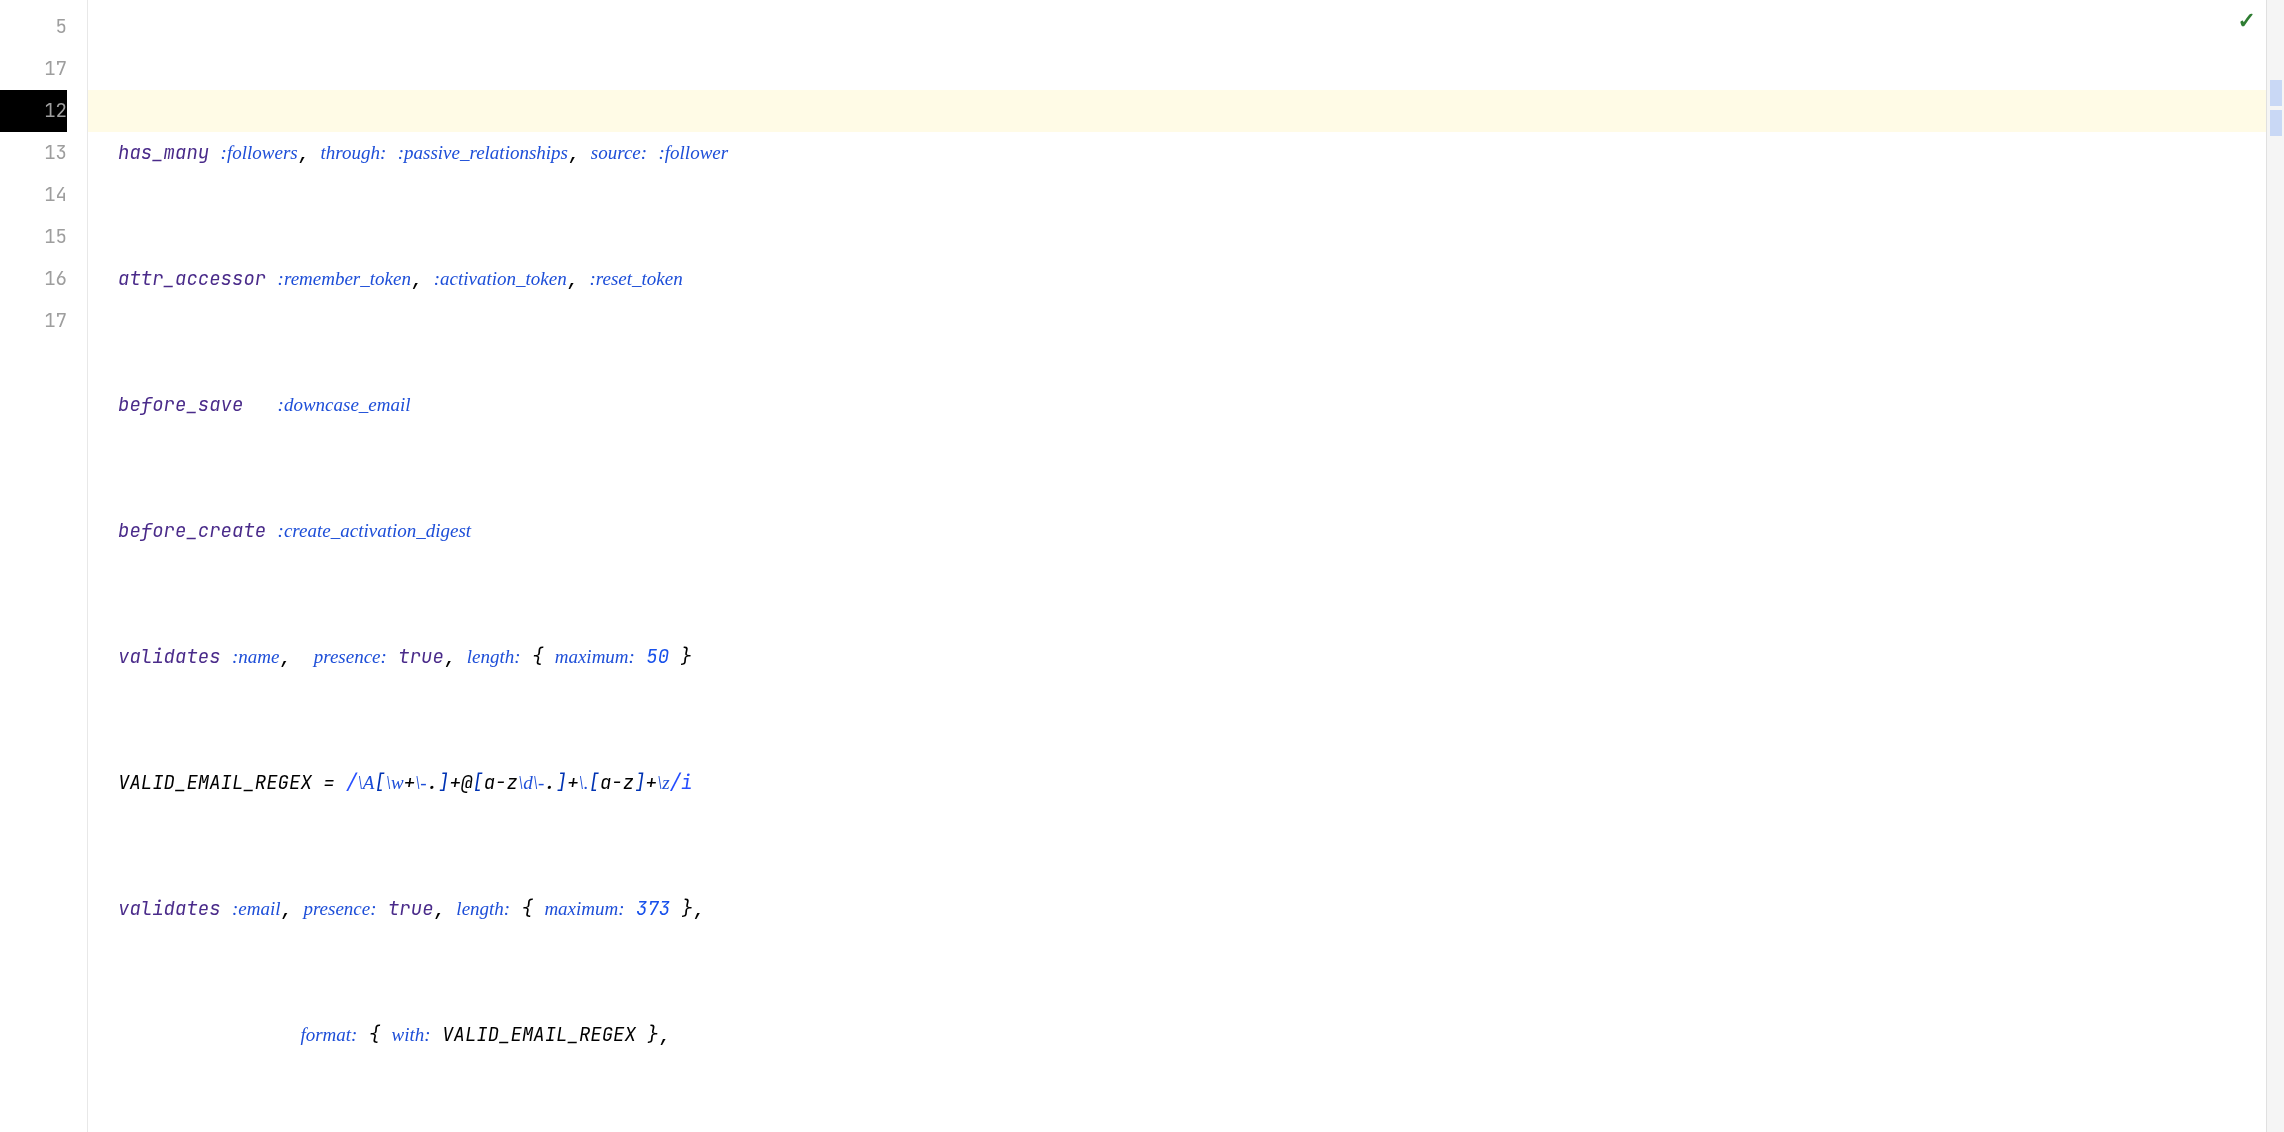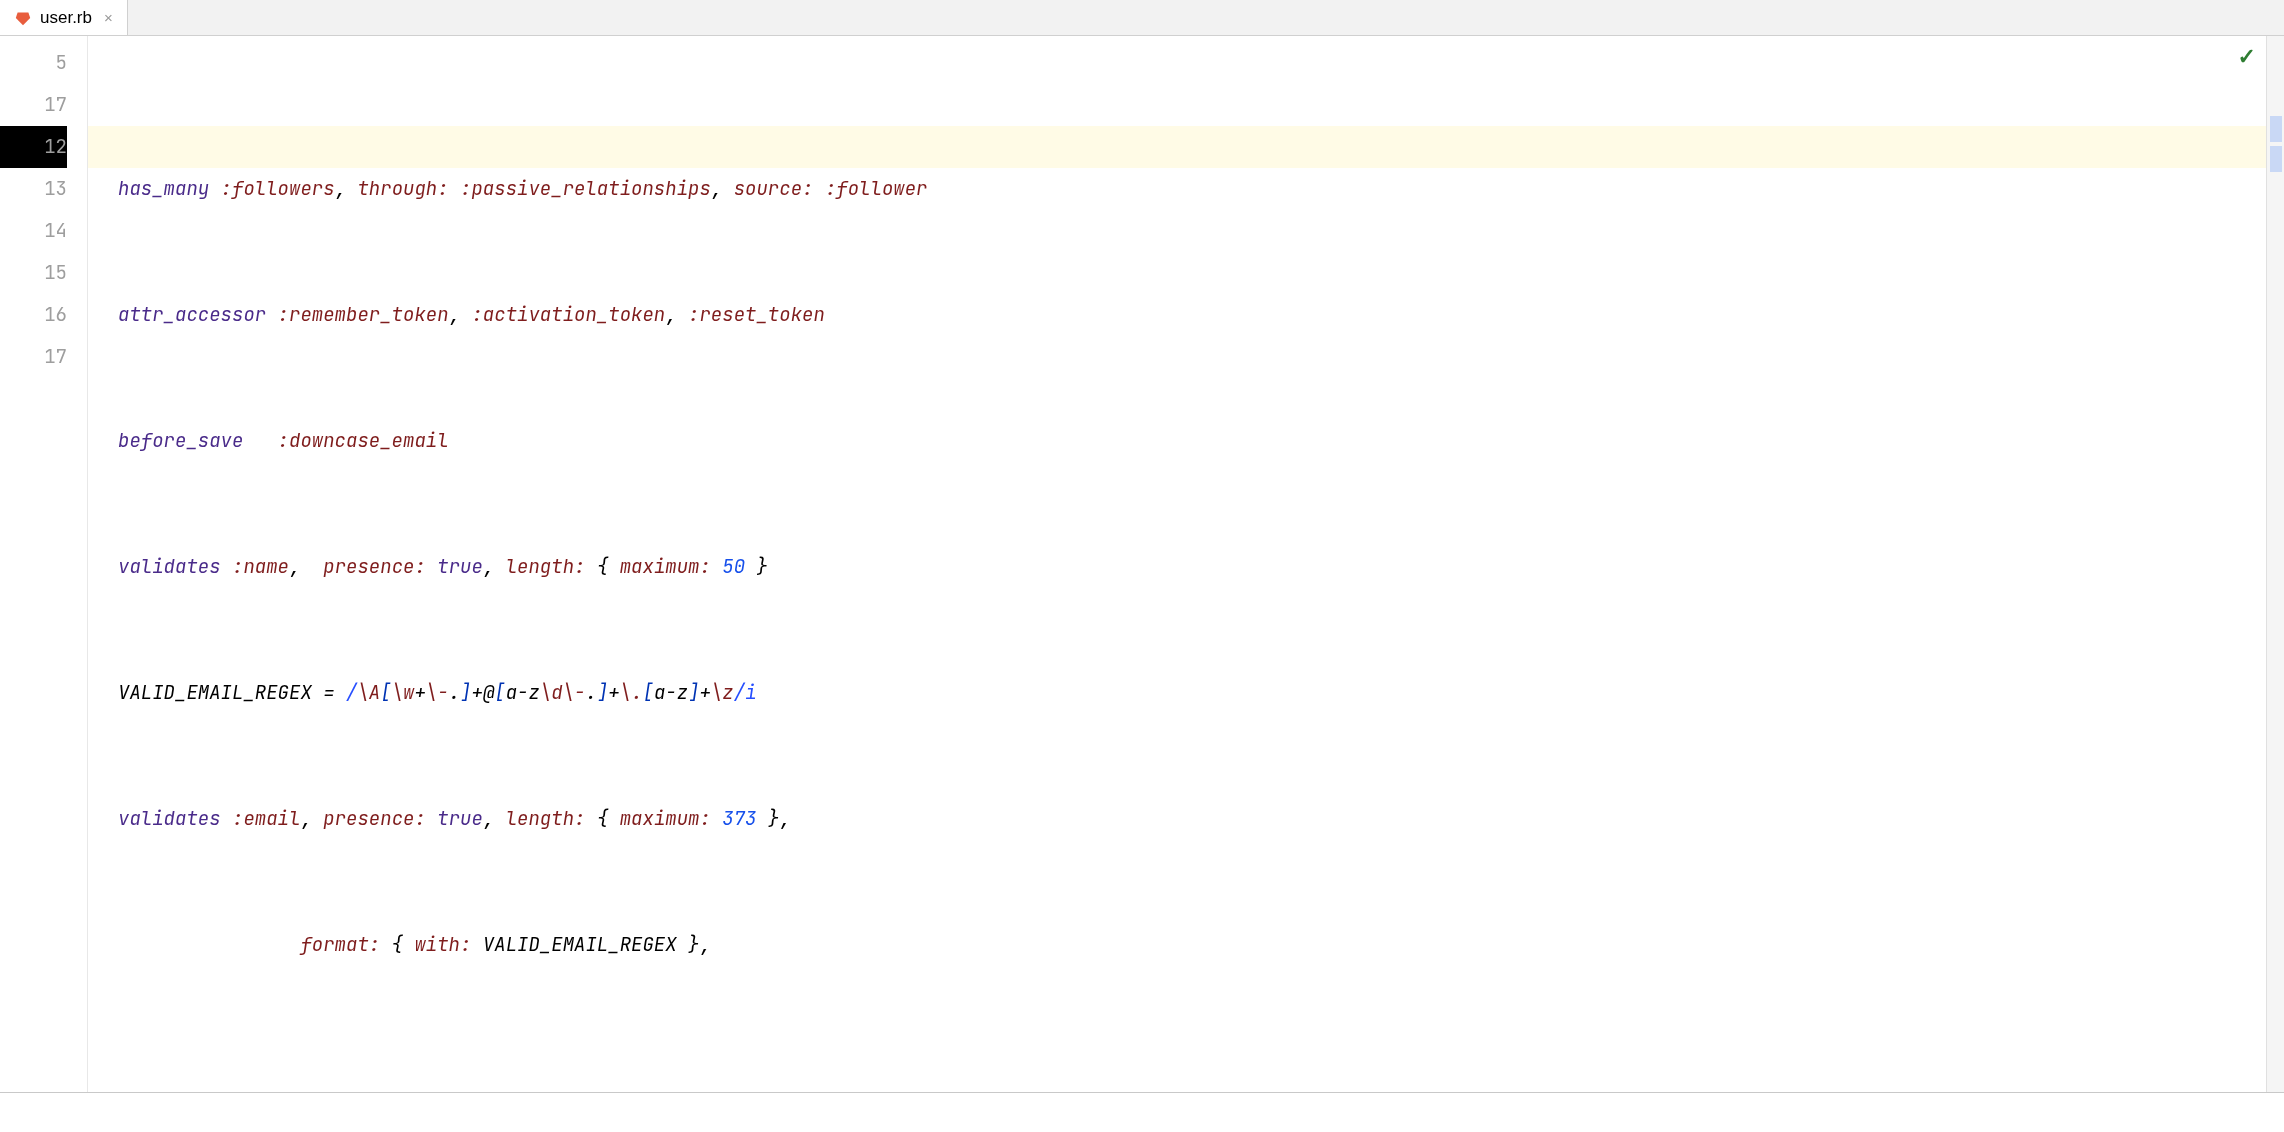"user.rb" div.tab-bar { html: <div> <div> <span> <svg> <polygon></polygon> </svg> </span> <span>user.rb</span> <span>×</span> </div> </div> -> none }
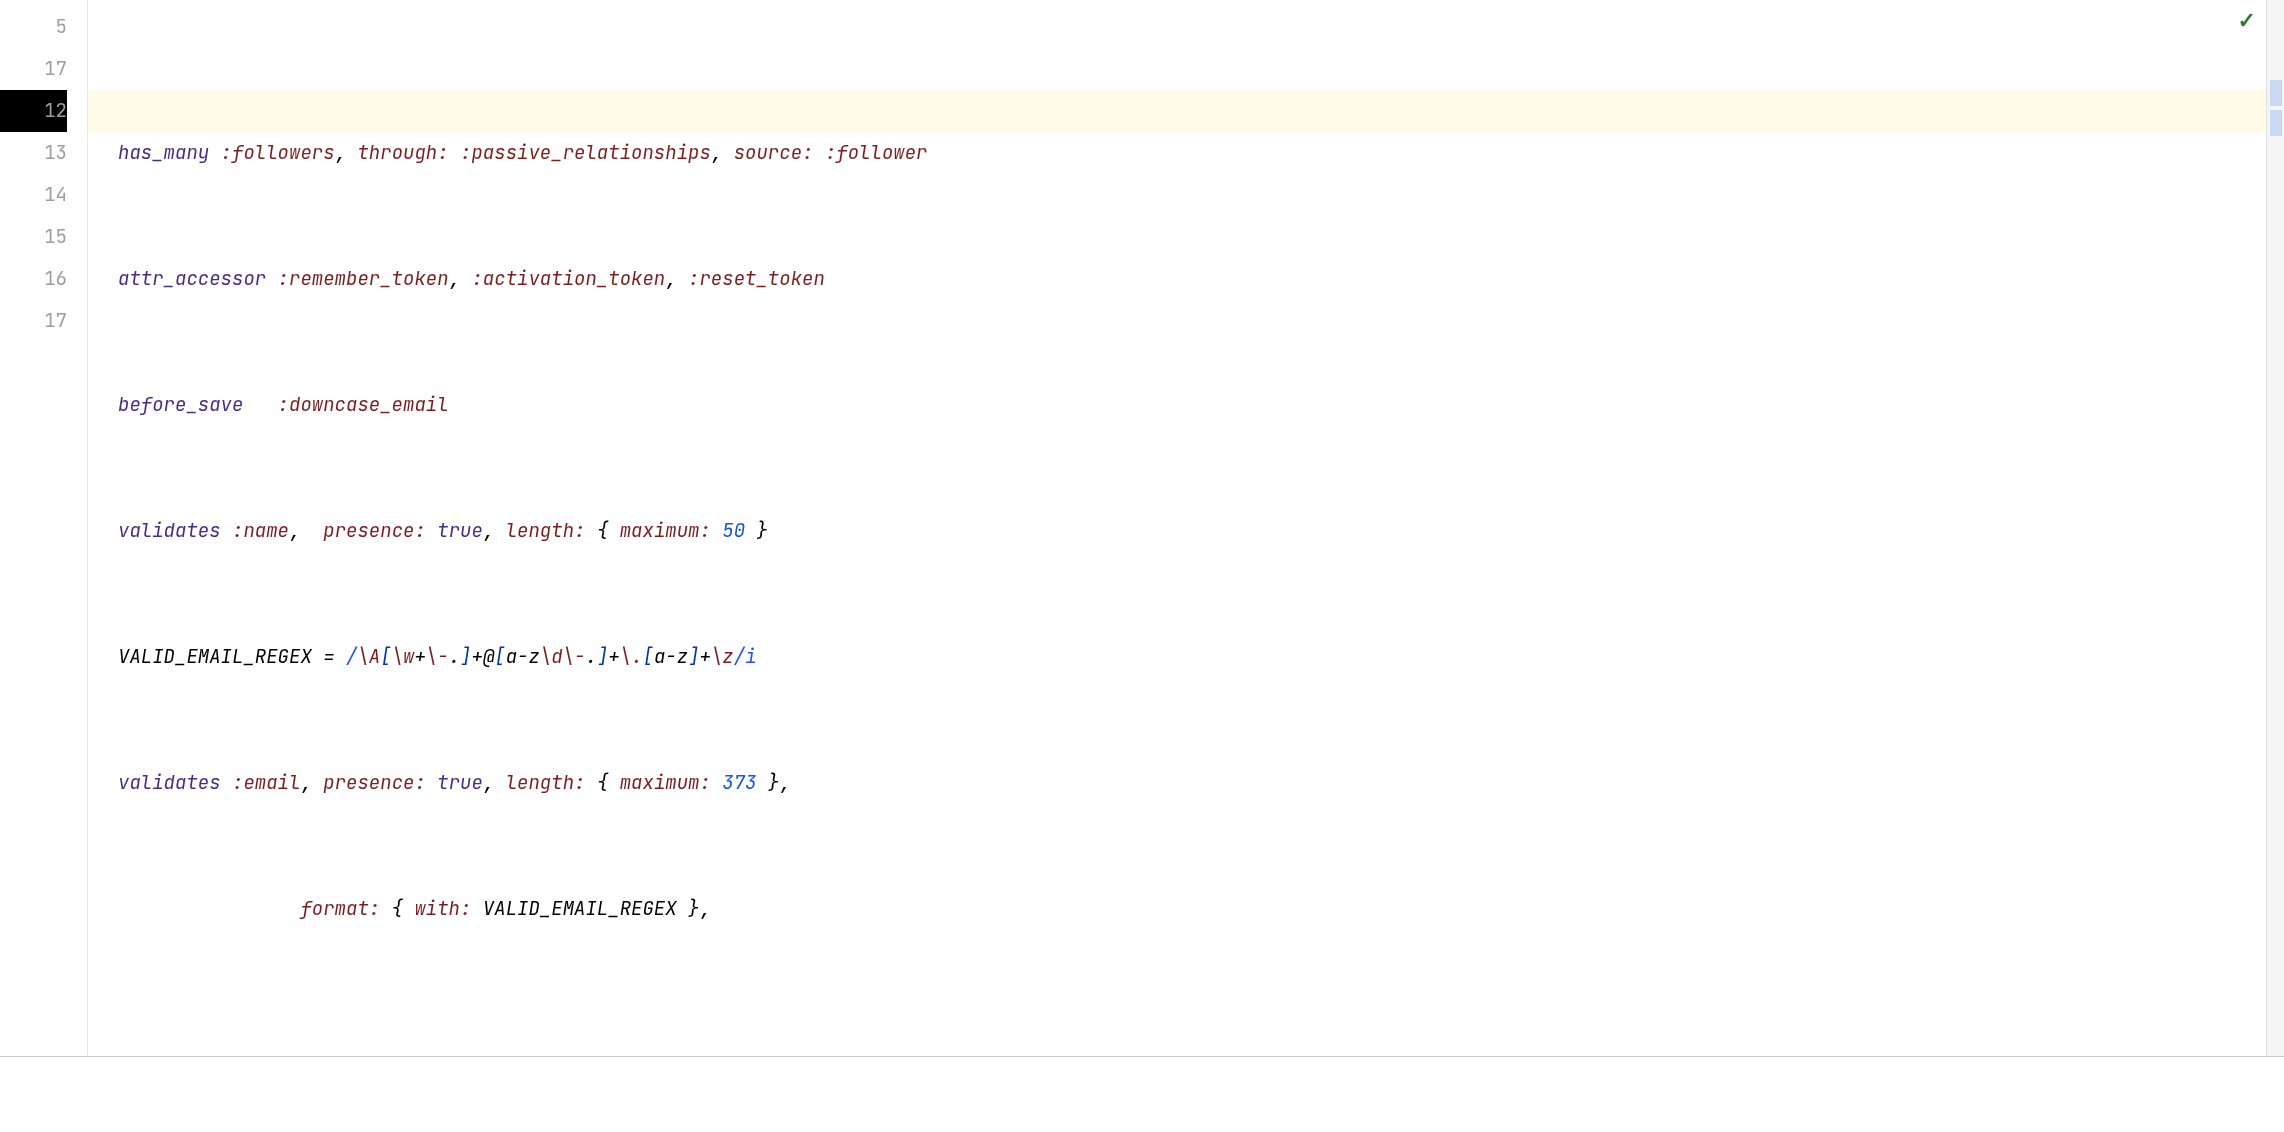":followers" .sym { color: #7f1d1d -> #1d4ed8; font-family: none -> Liberation Serif, serif }
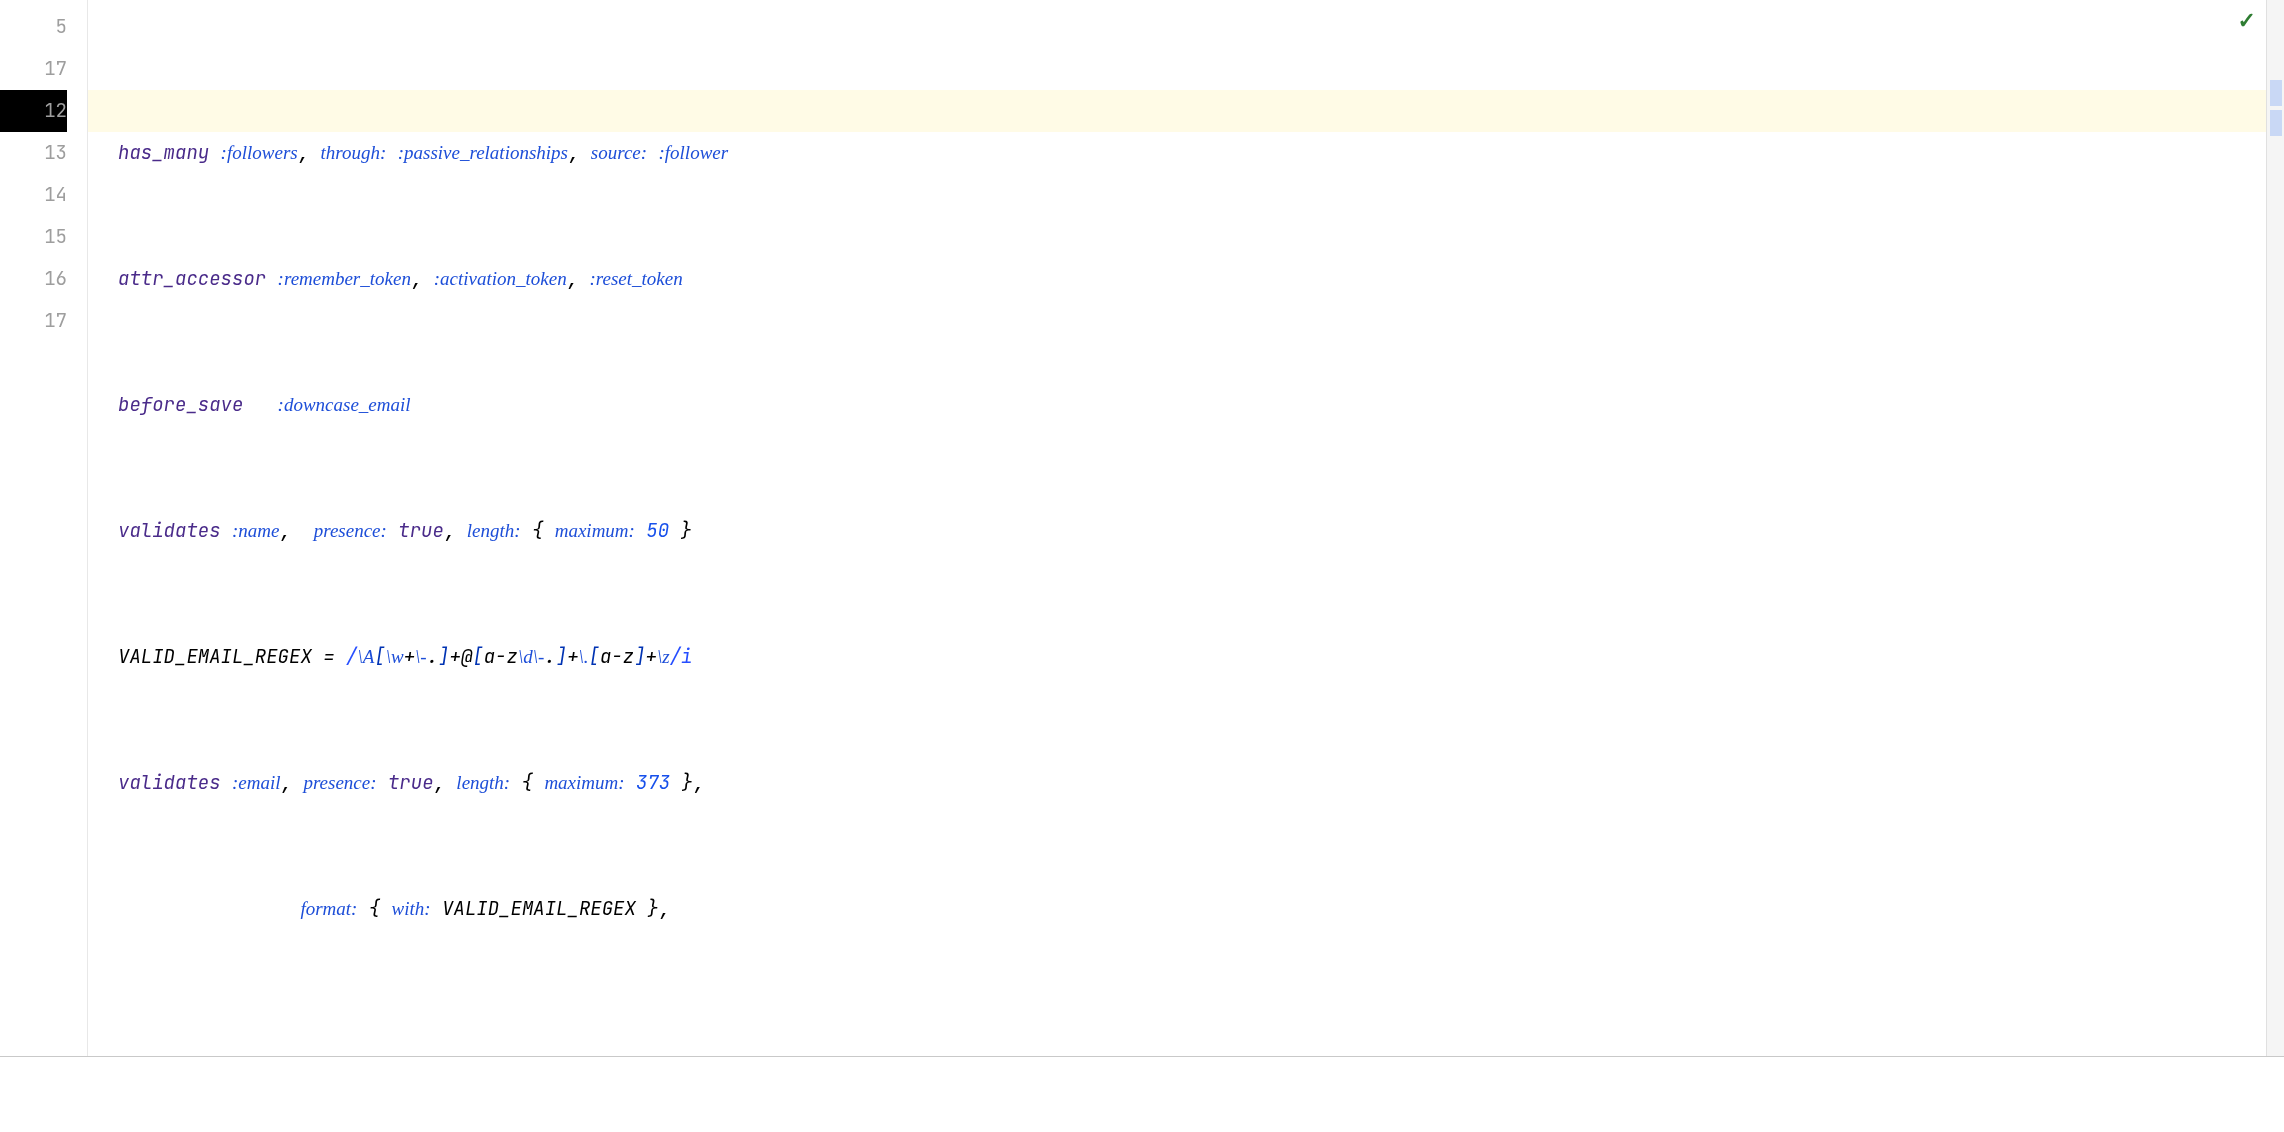"before_create :create_activation_digest" div.code-line { html: none -> <div><span>before_create</span> <span>:create_activation_digest</span></div> }
